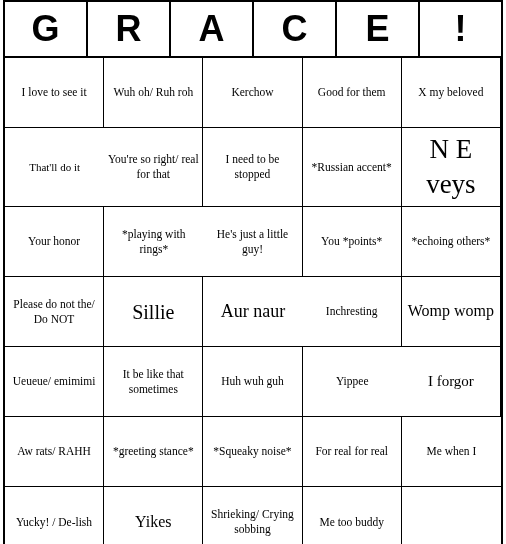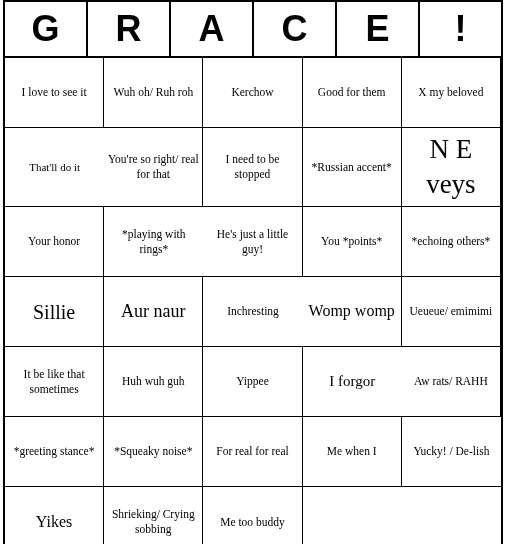"Please do not the/ Do" div.bingo-cell { html: none -> <div>Please do not the/ Do NOT</div> }
